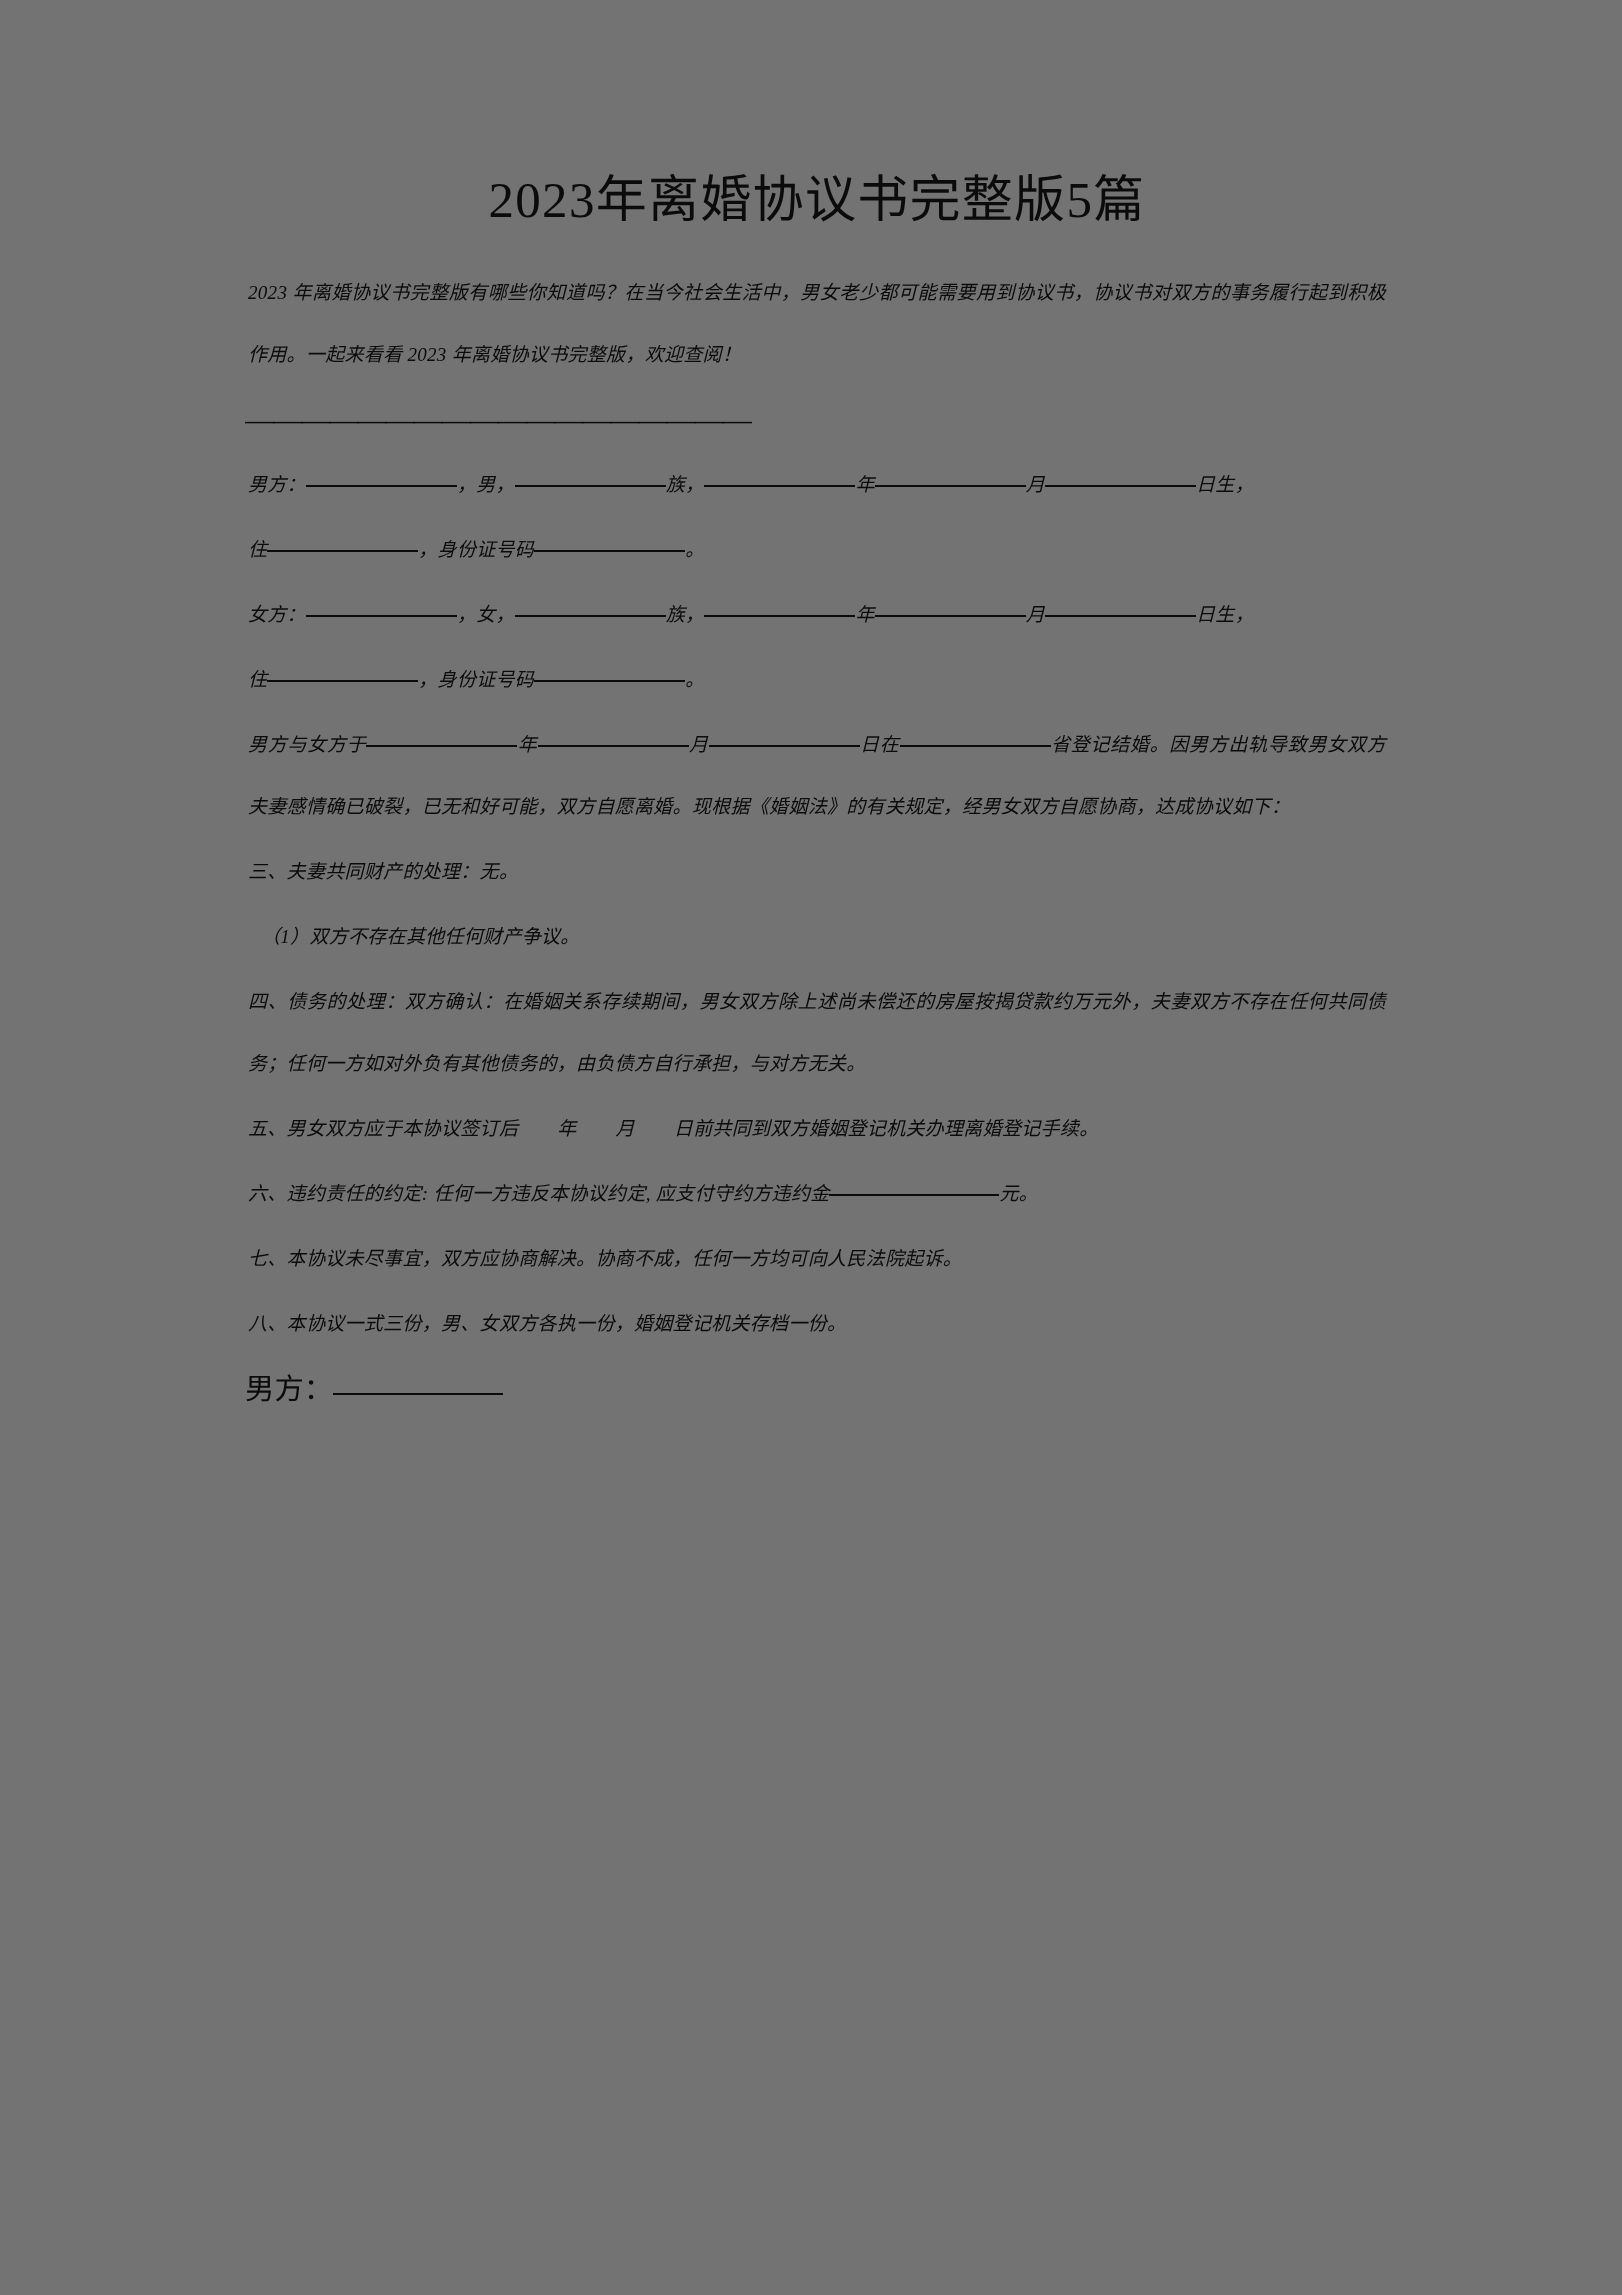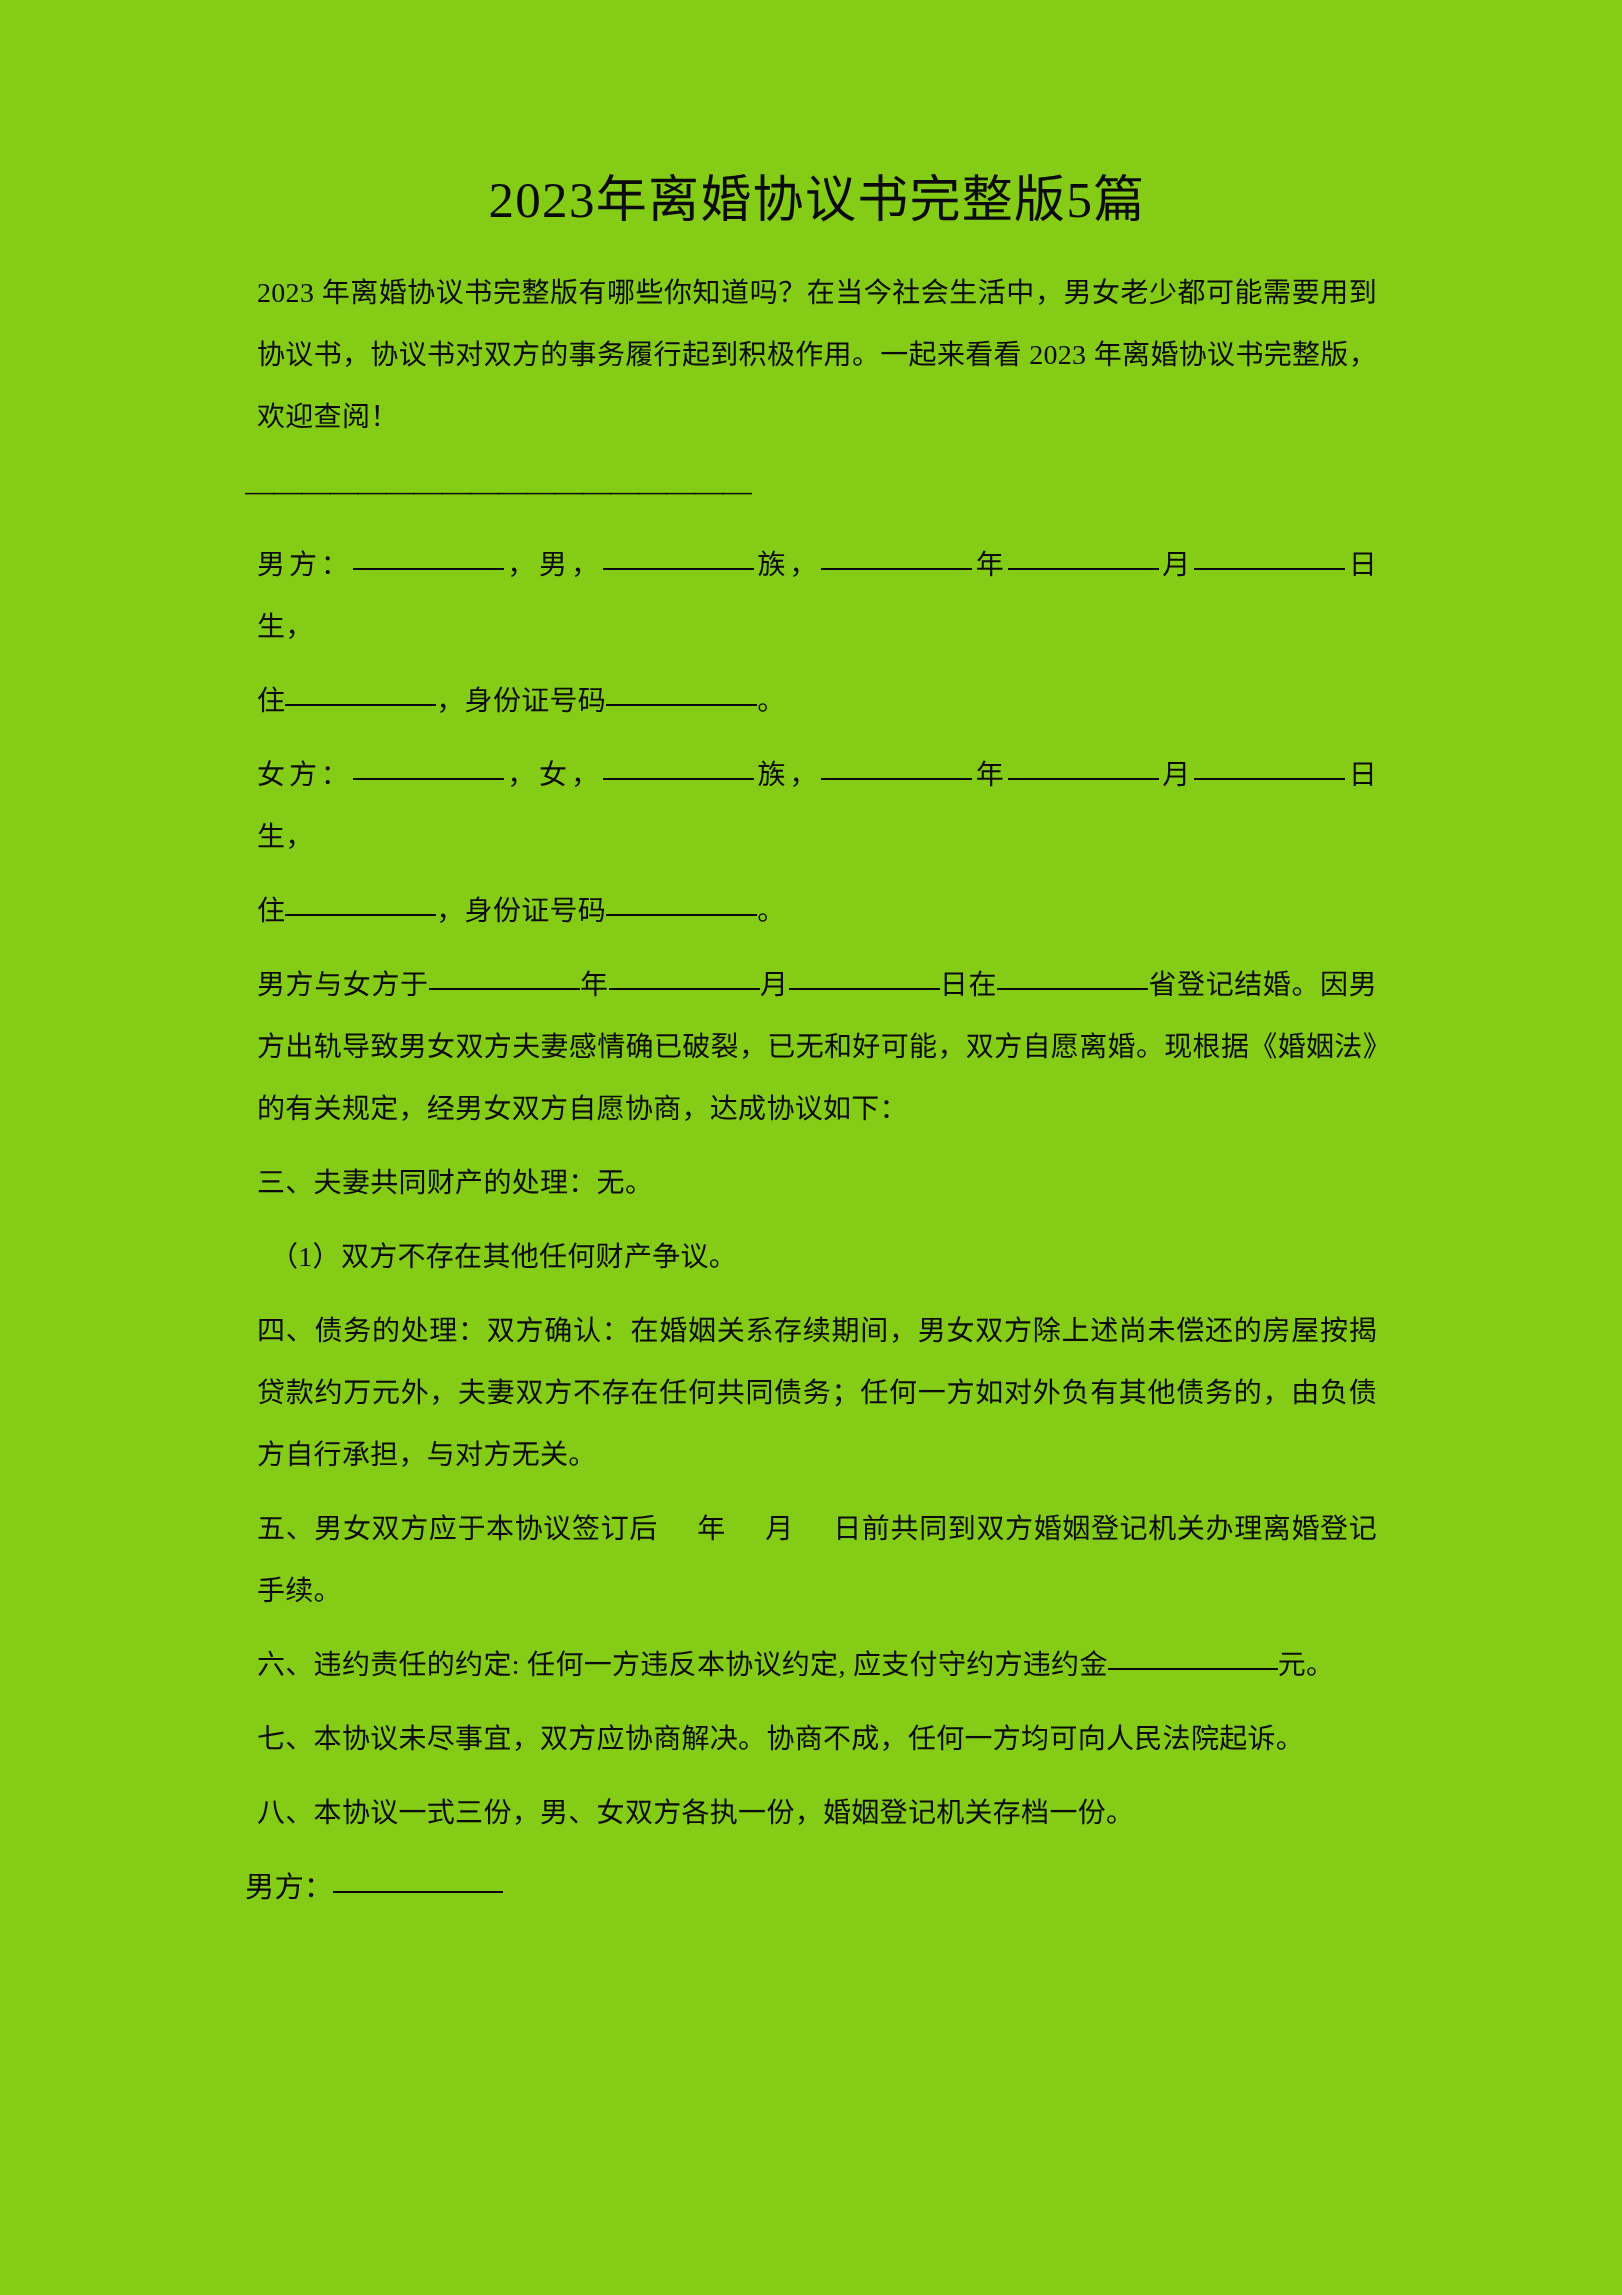"2023年离婚协议书完整版5篇" .page { background: #84cc16 -> #737373 }
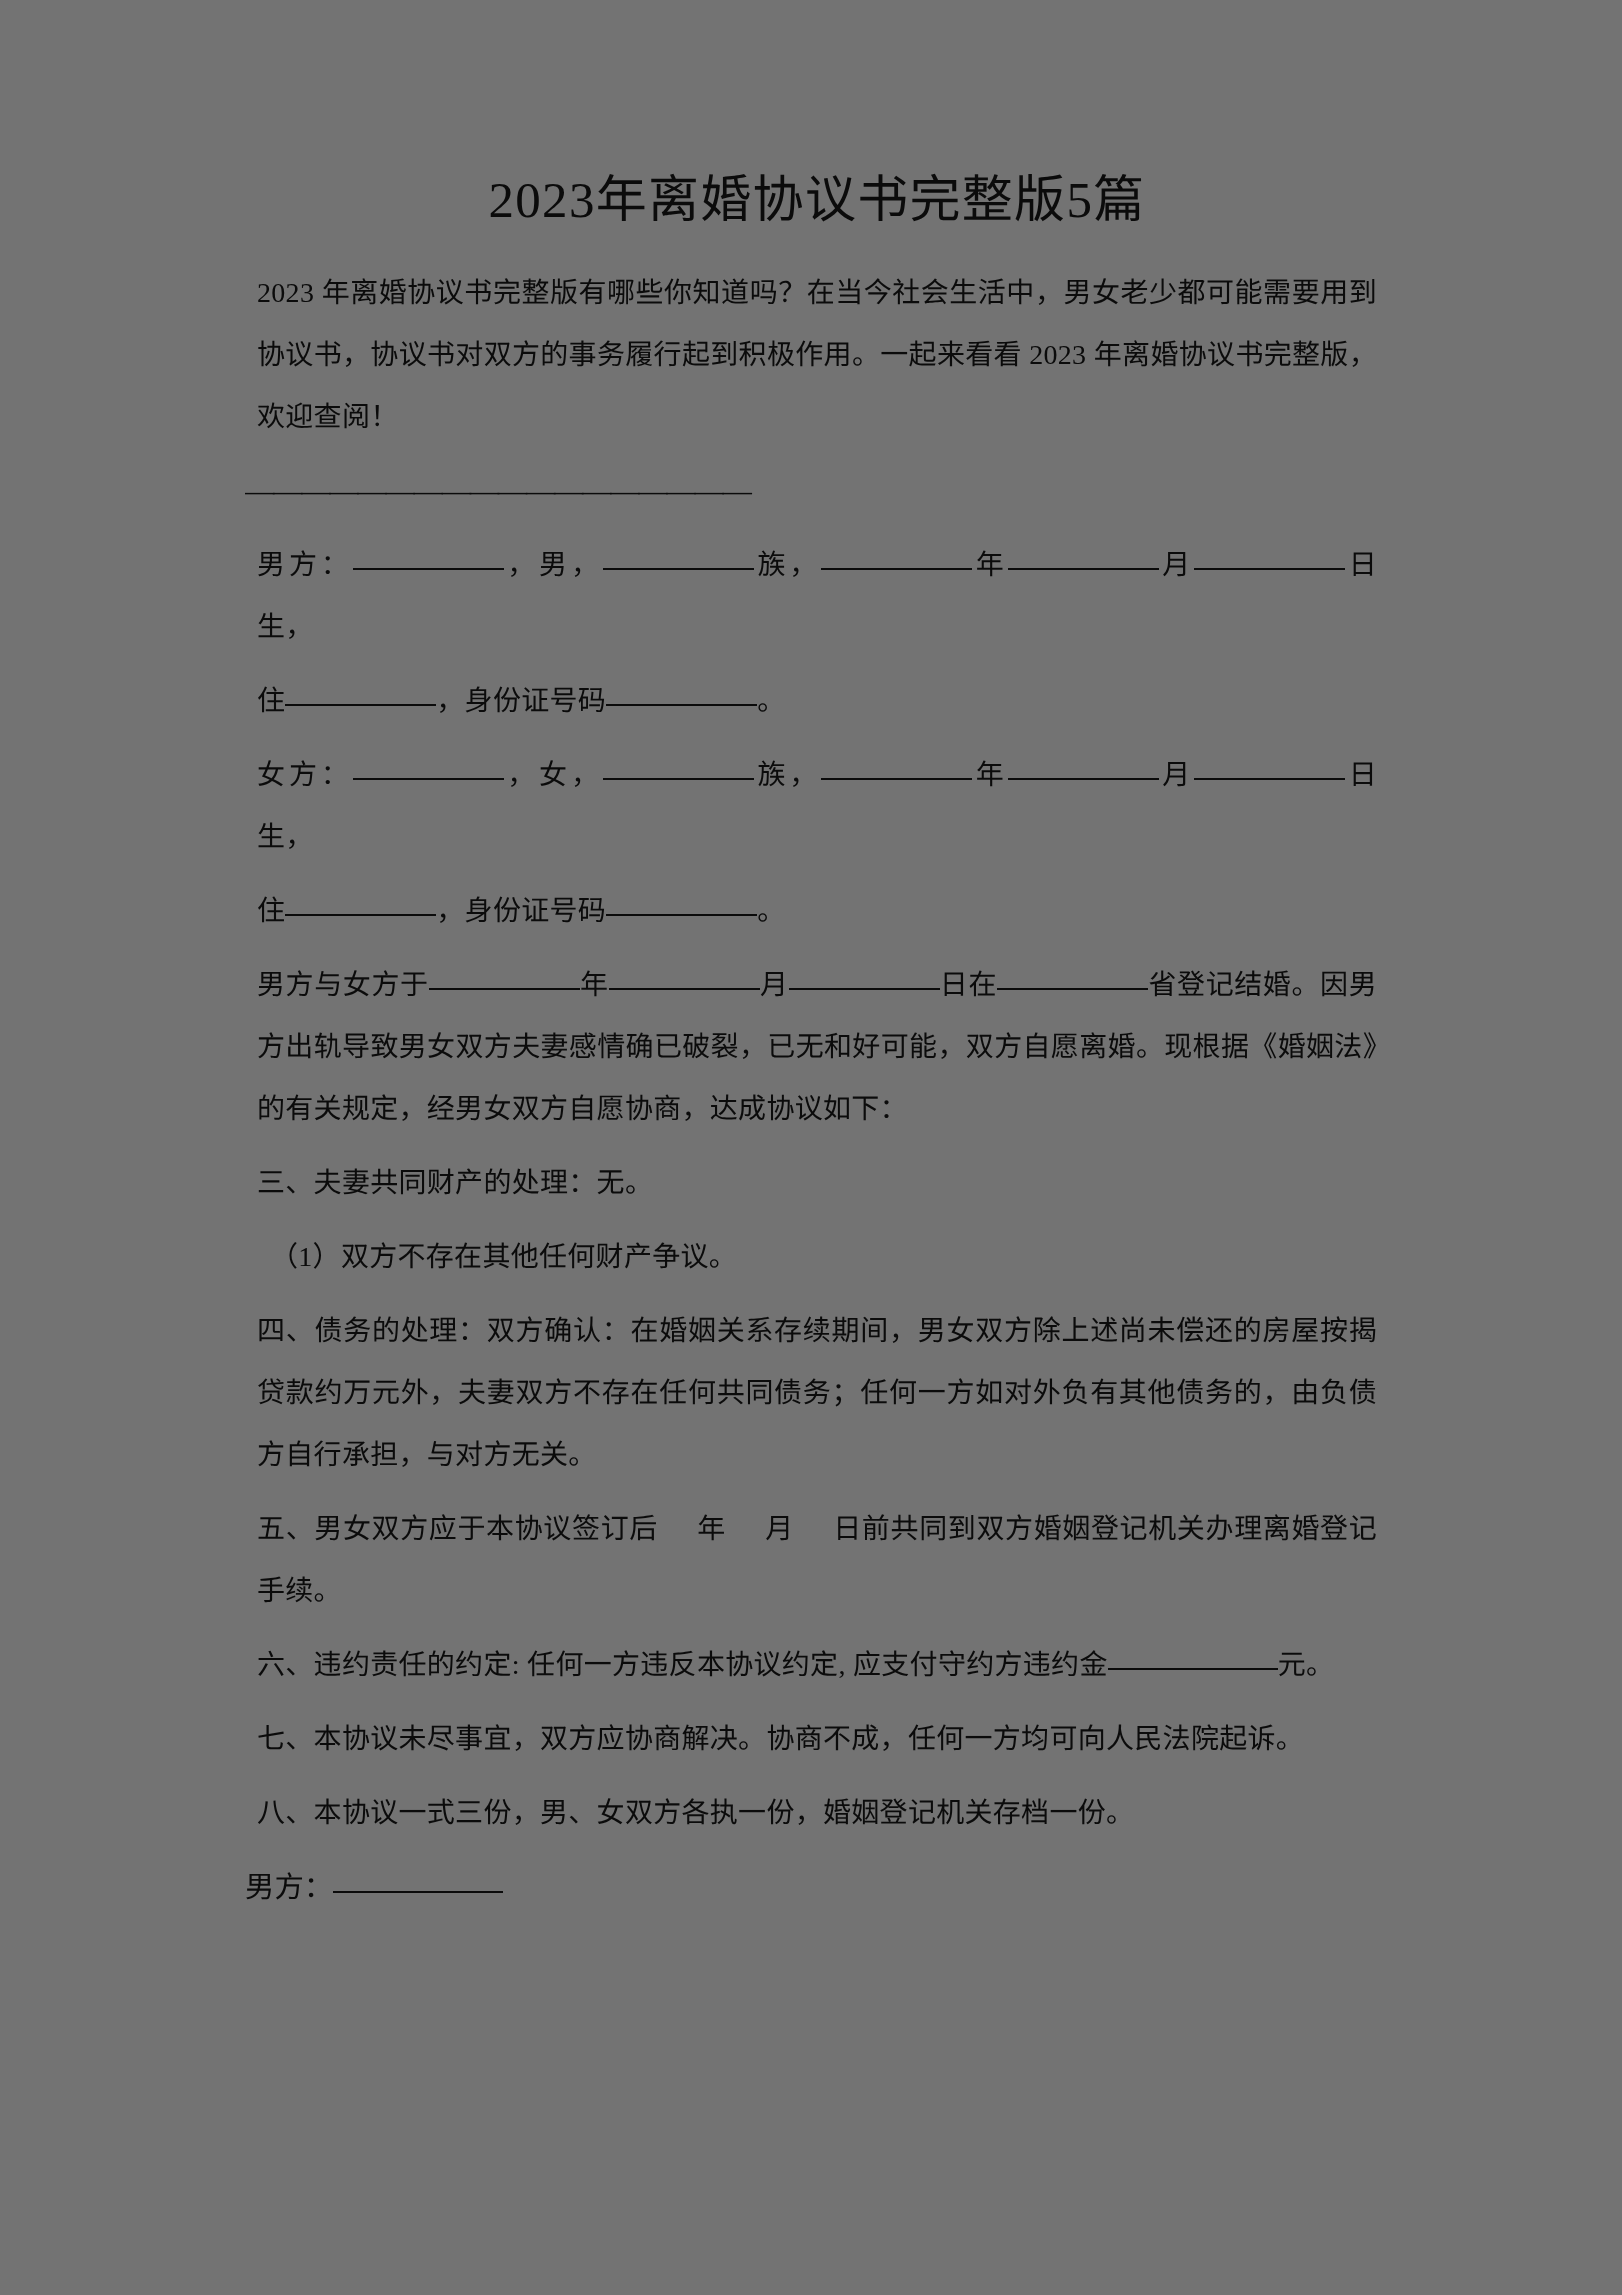"2023" .para { font-size: 28px -> 19px; font-style: none -> italic; margin: 12px -> 3px }
